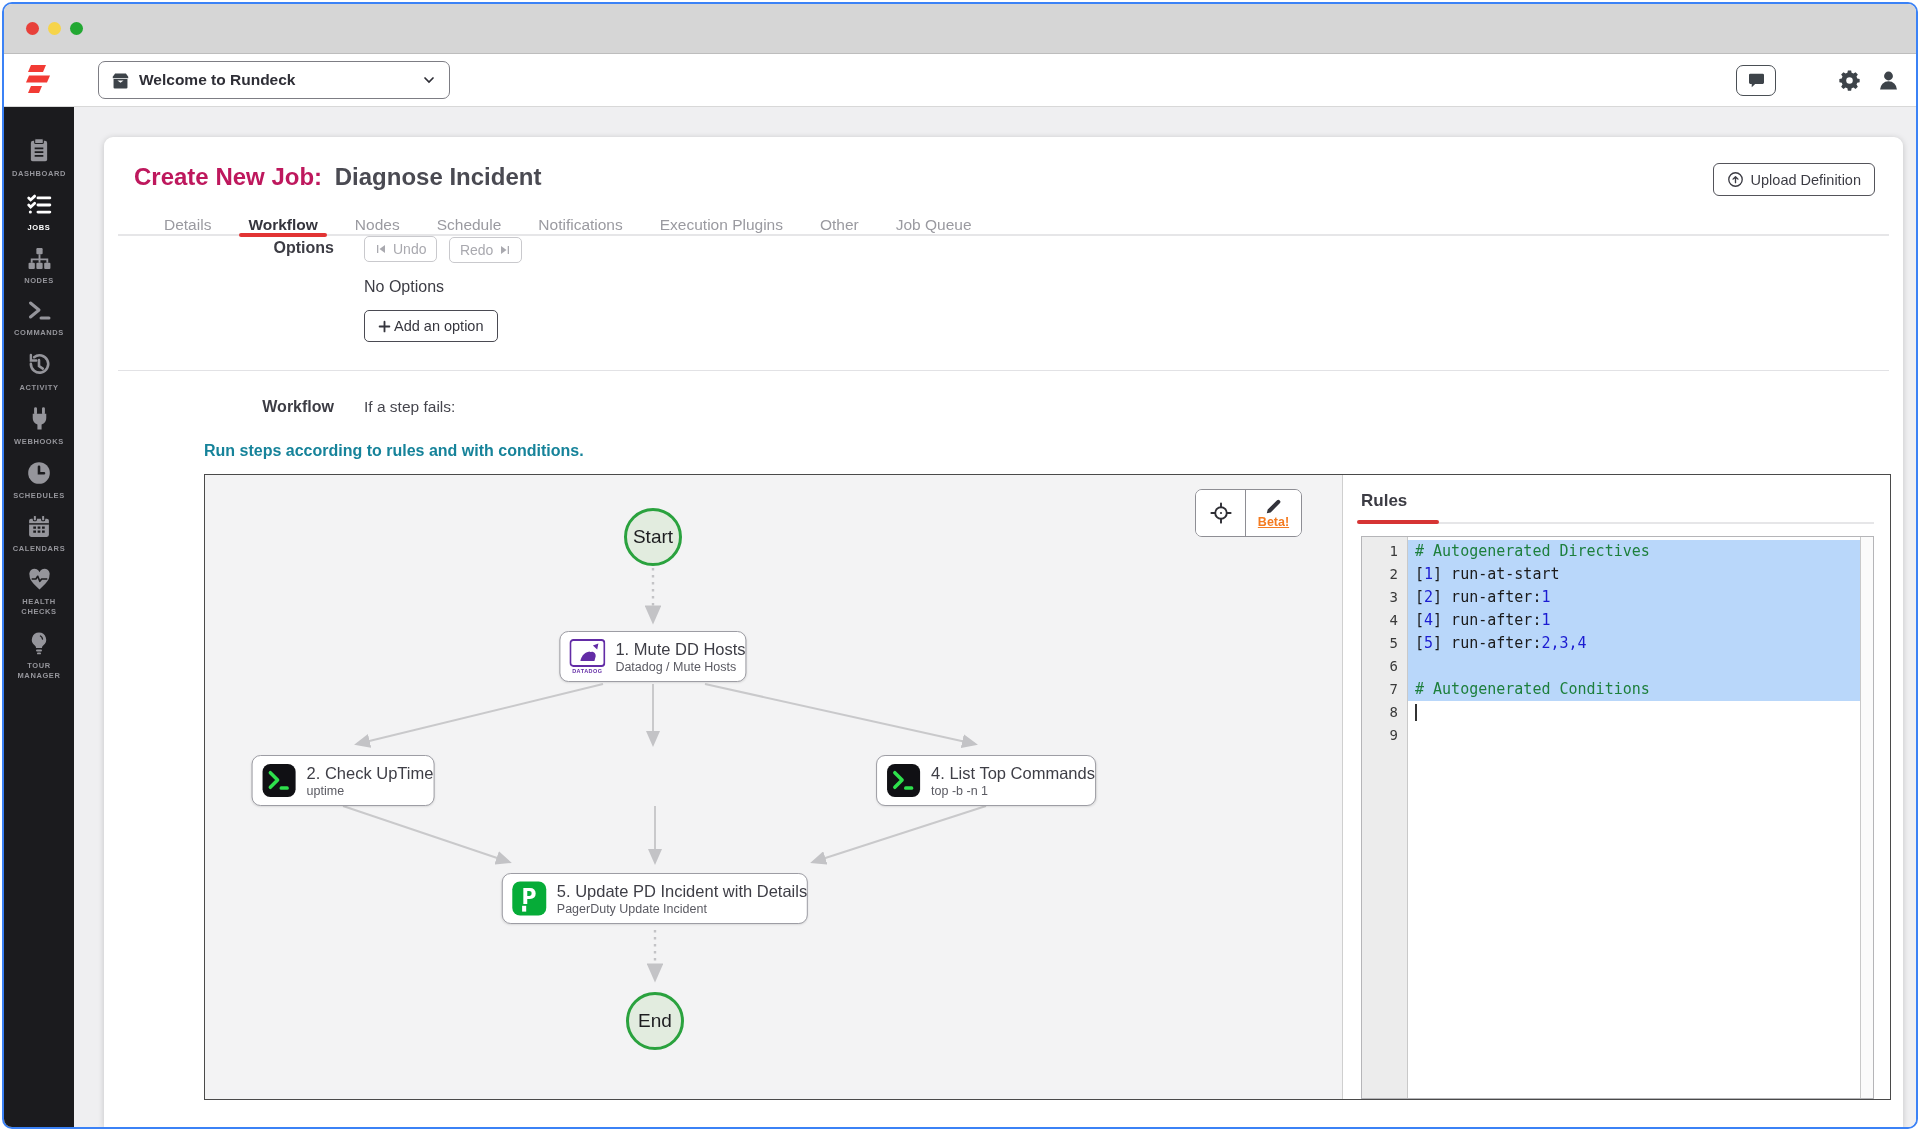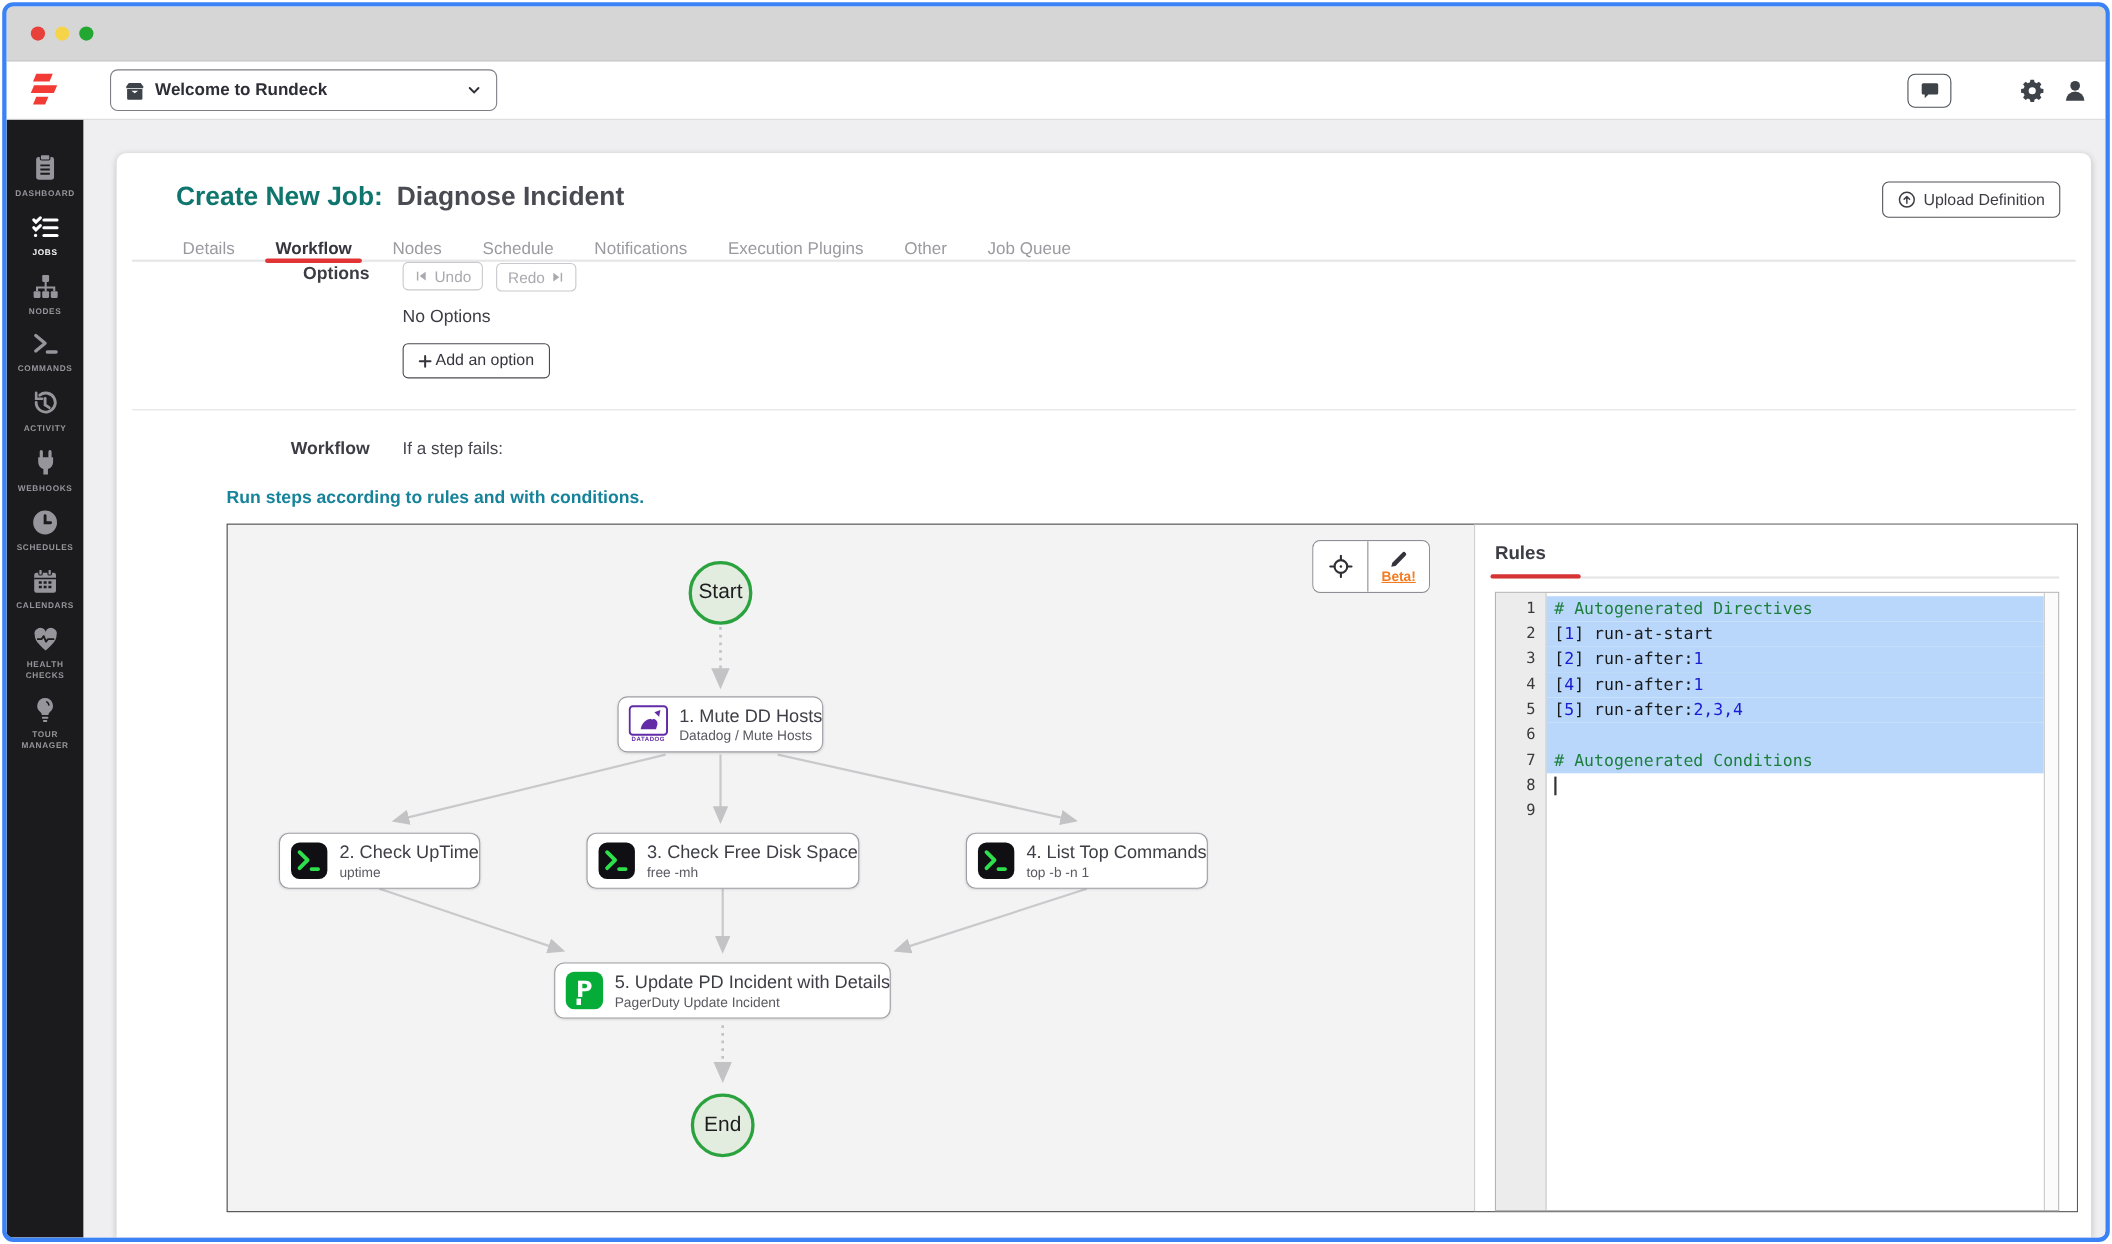"Welcome to Rundeck" .window { border: 4px solid #3b82f6 -> 2px solid #3b82f6 }
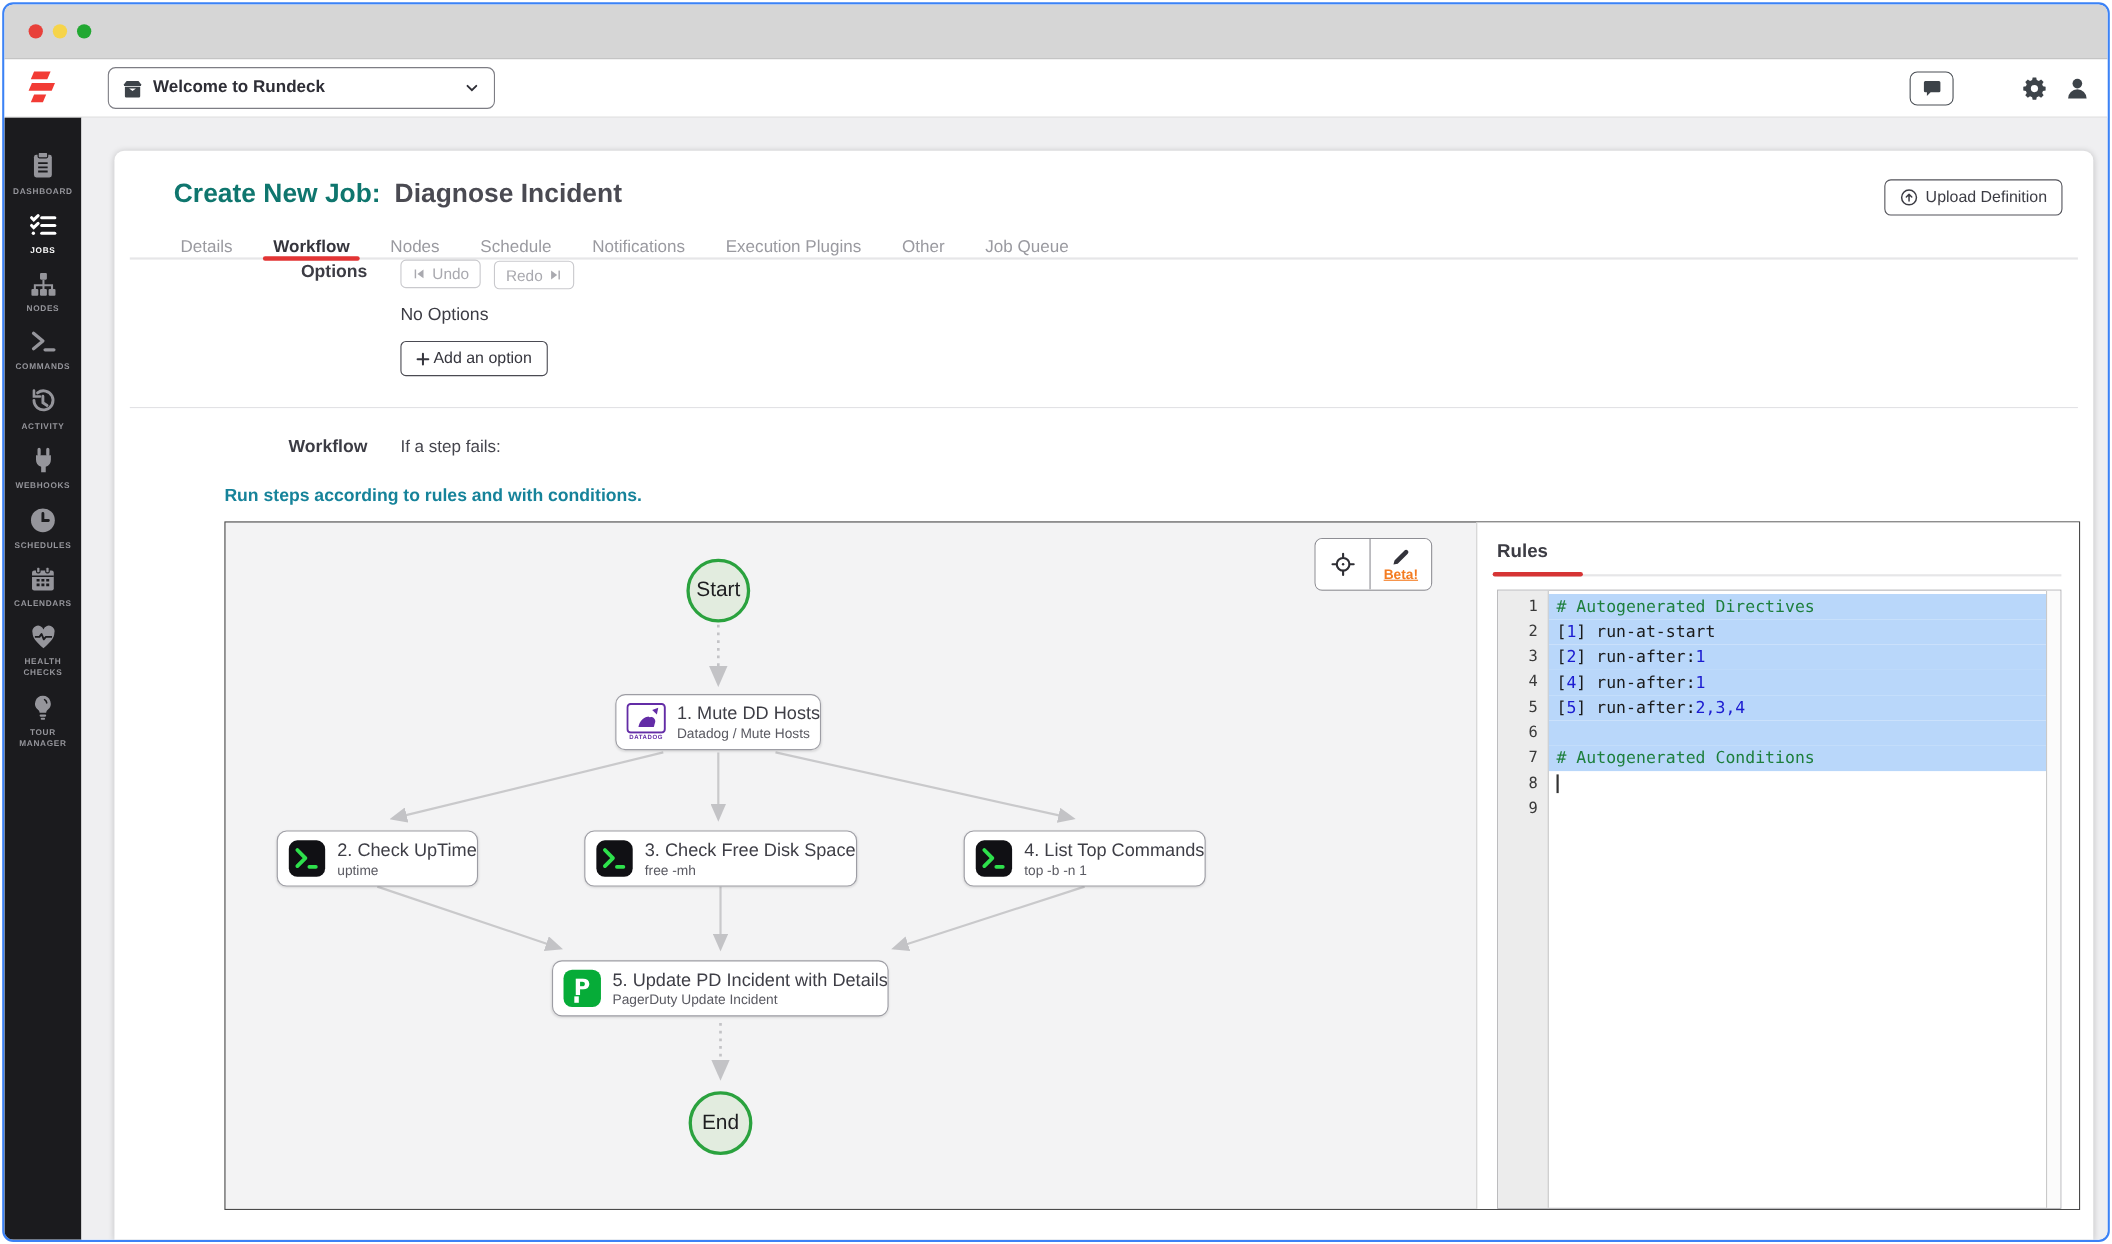"Create New Job:" .page-title .pt-prefix { color: #0f766e -> #be185d; margin-left: 24px -> none }
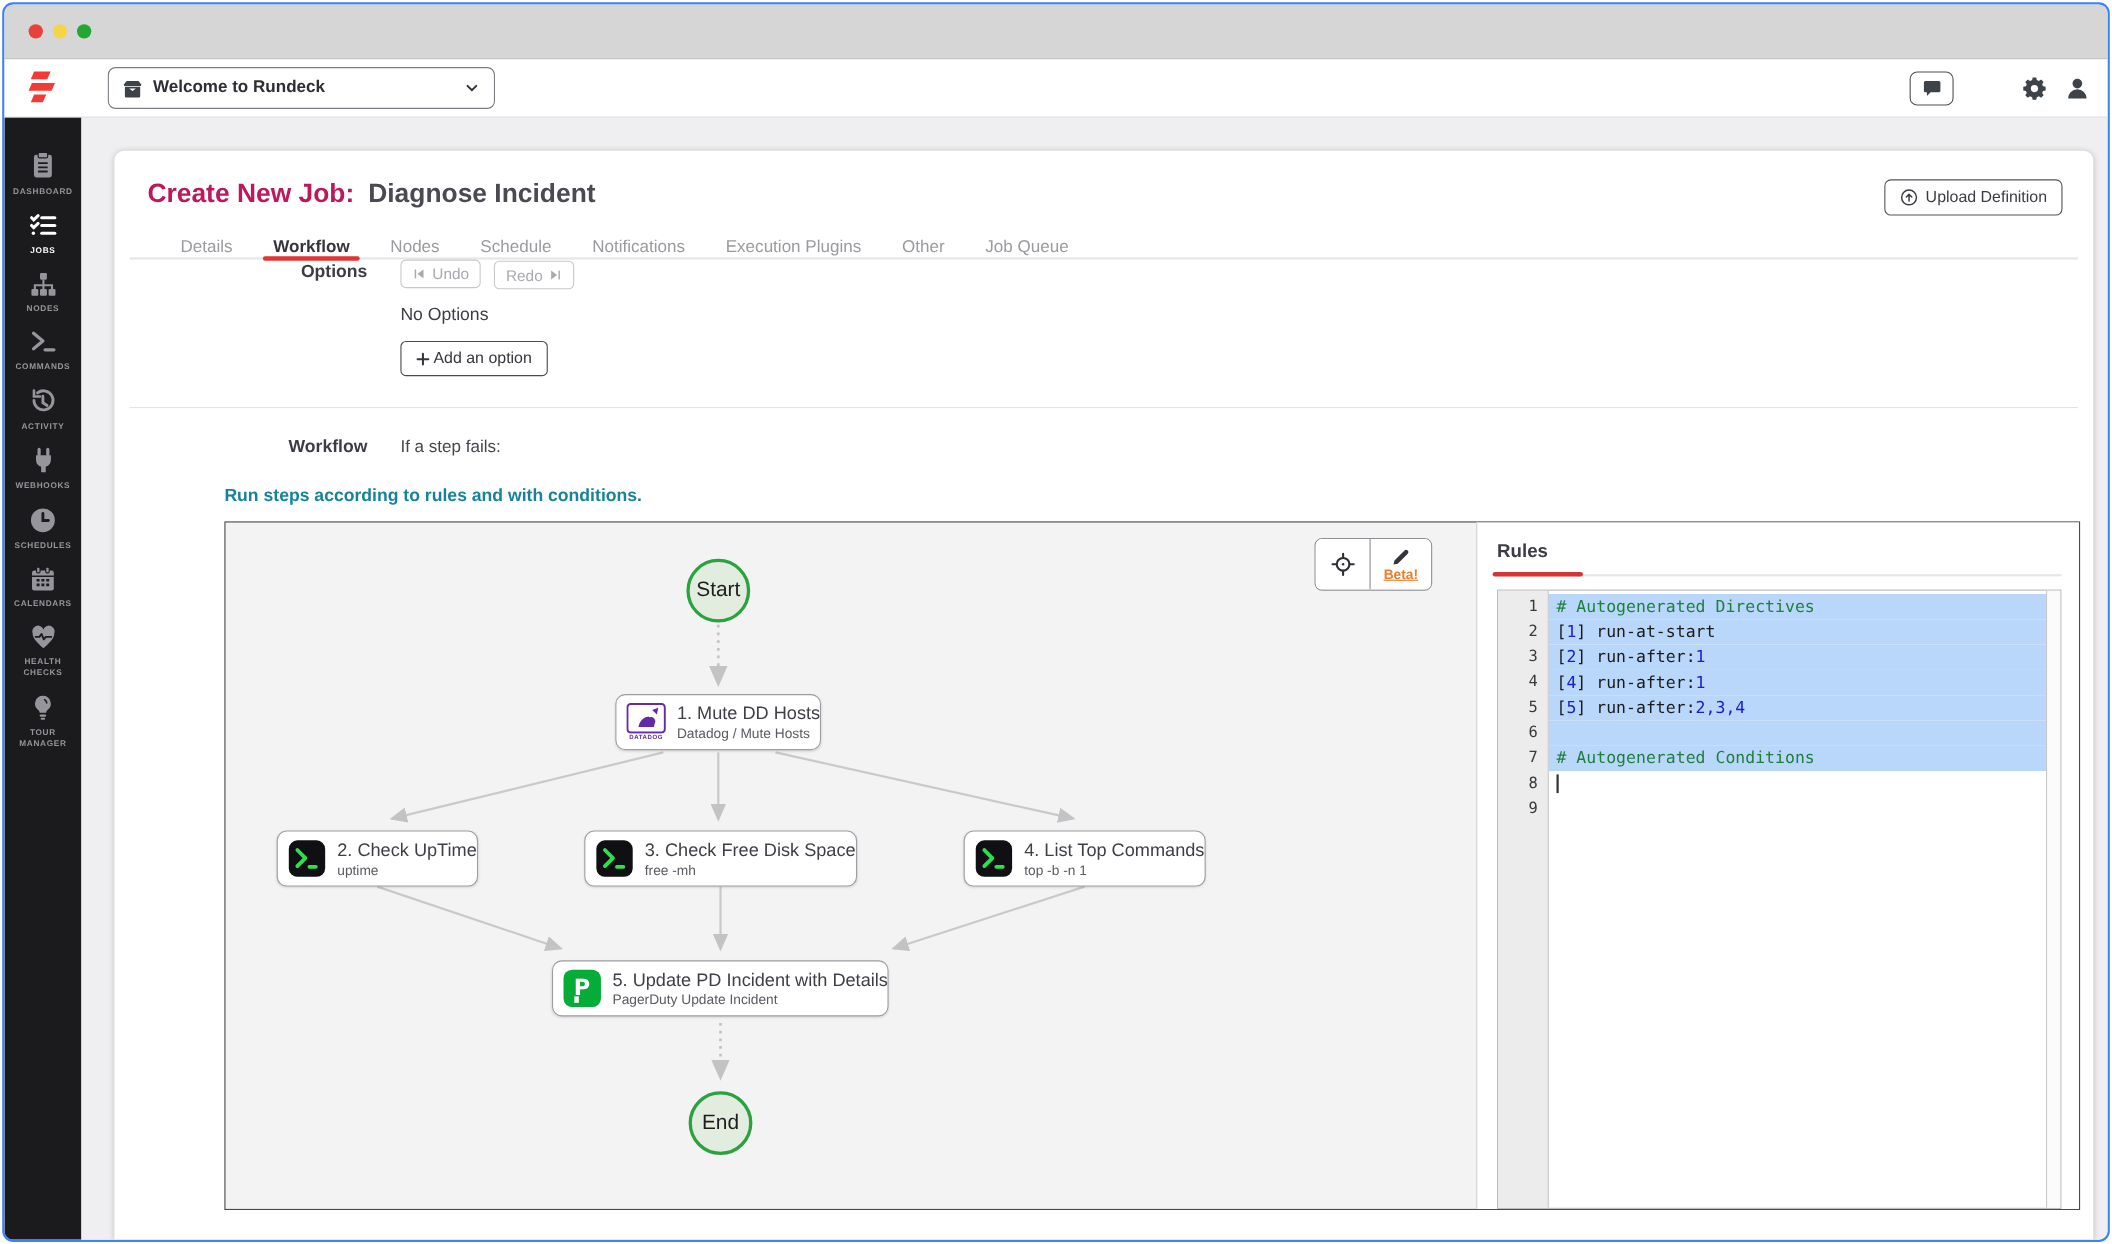"3. Check Free Disk Space" div.step-node { html: <div> <span> <svg> <rect></rect> <path></path> <rect></rect> </svg> </span> <span> <span>3. Check Free Disk Space</span> <span>free -mh</span> </span> </div> -> none }
